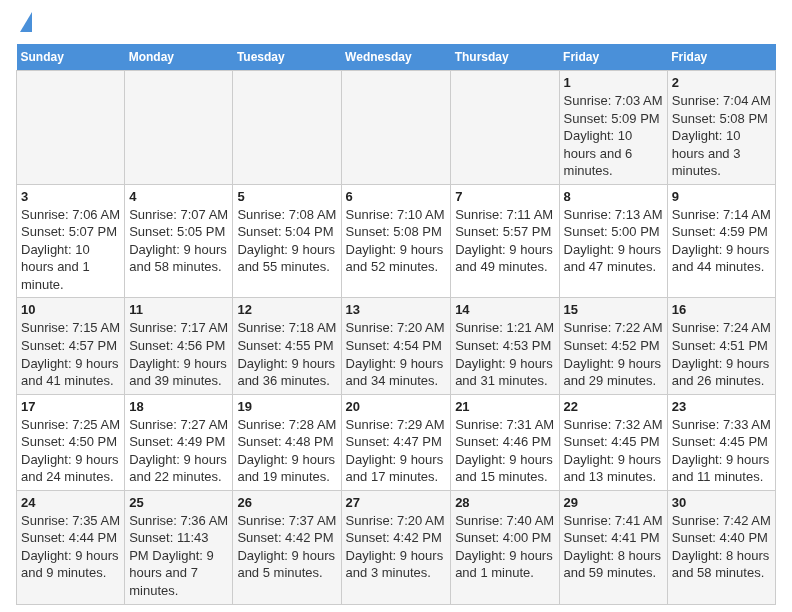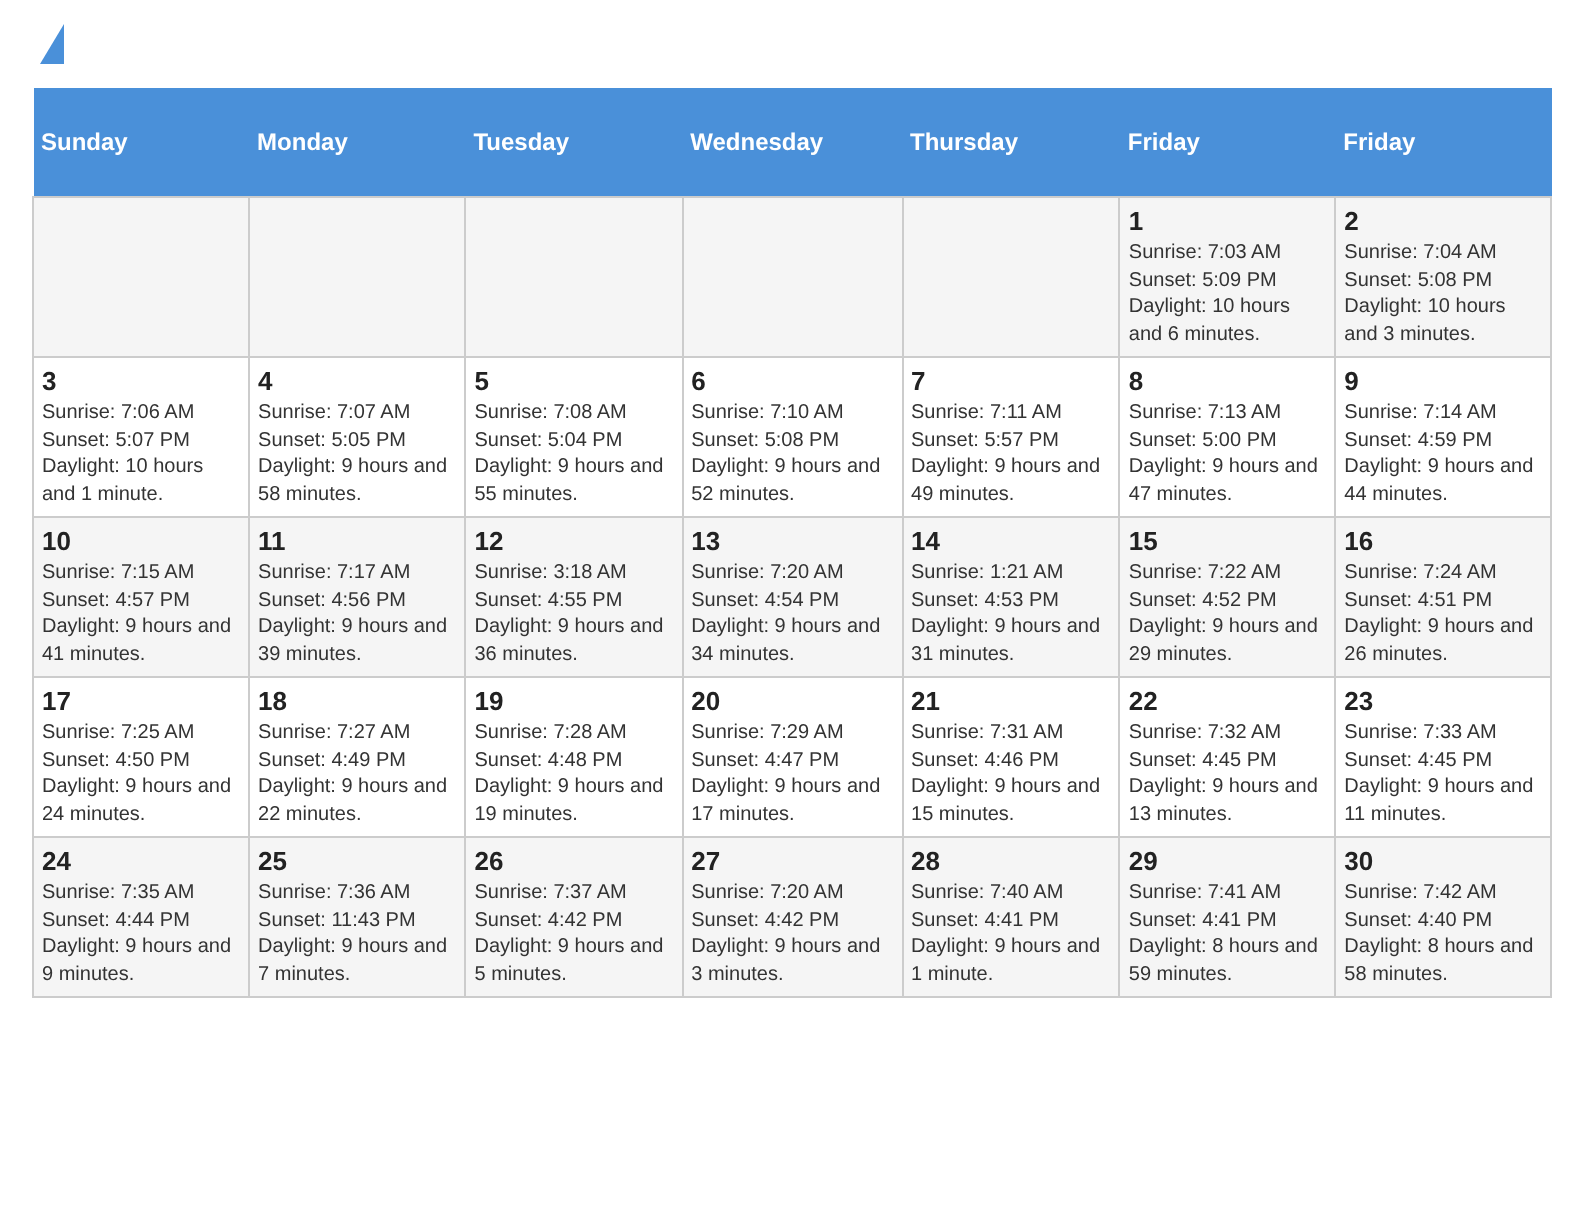"Sunday" thead tr th { padding: 20px 4px -> 6px 4px }
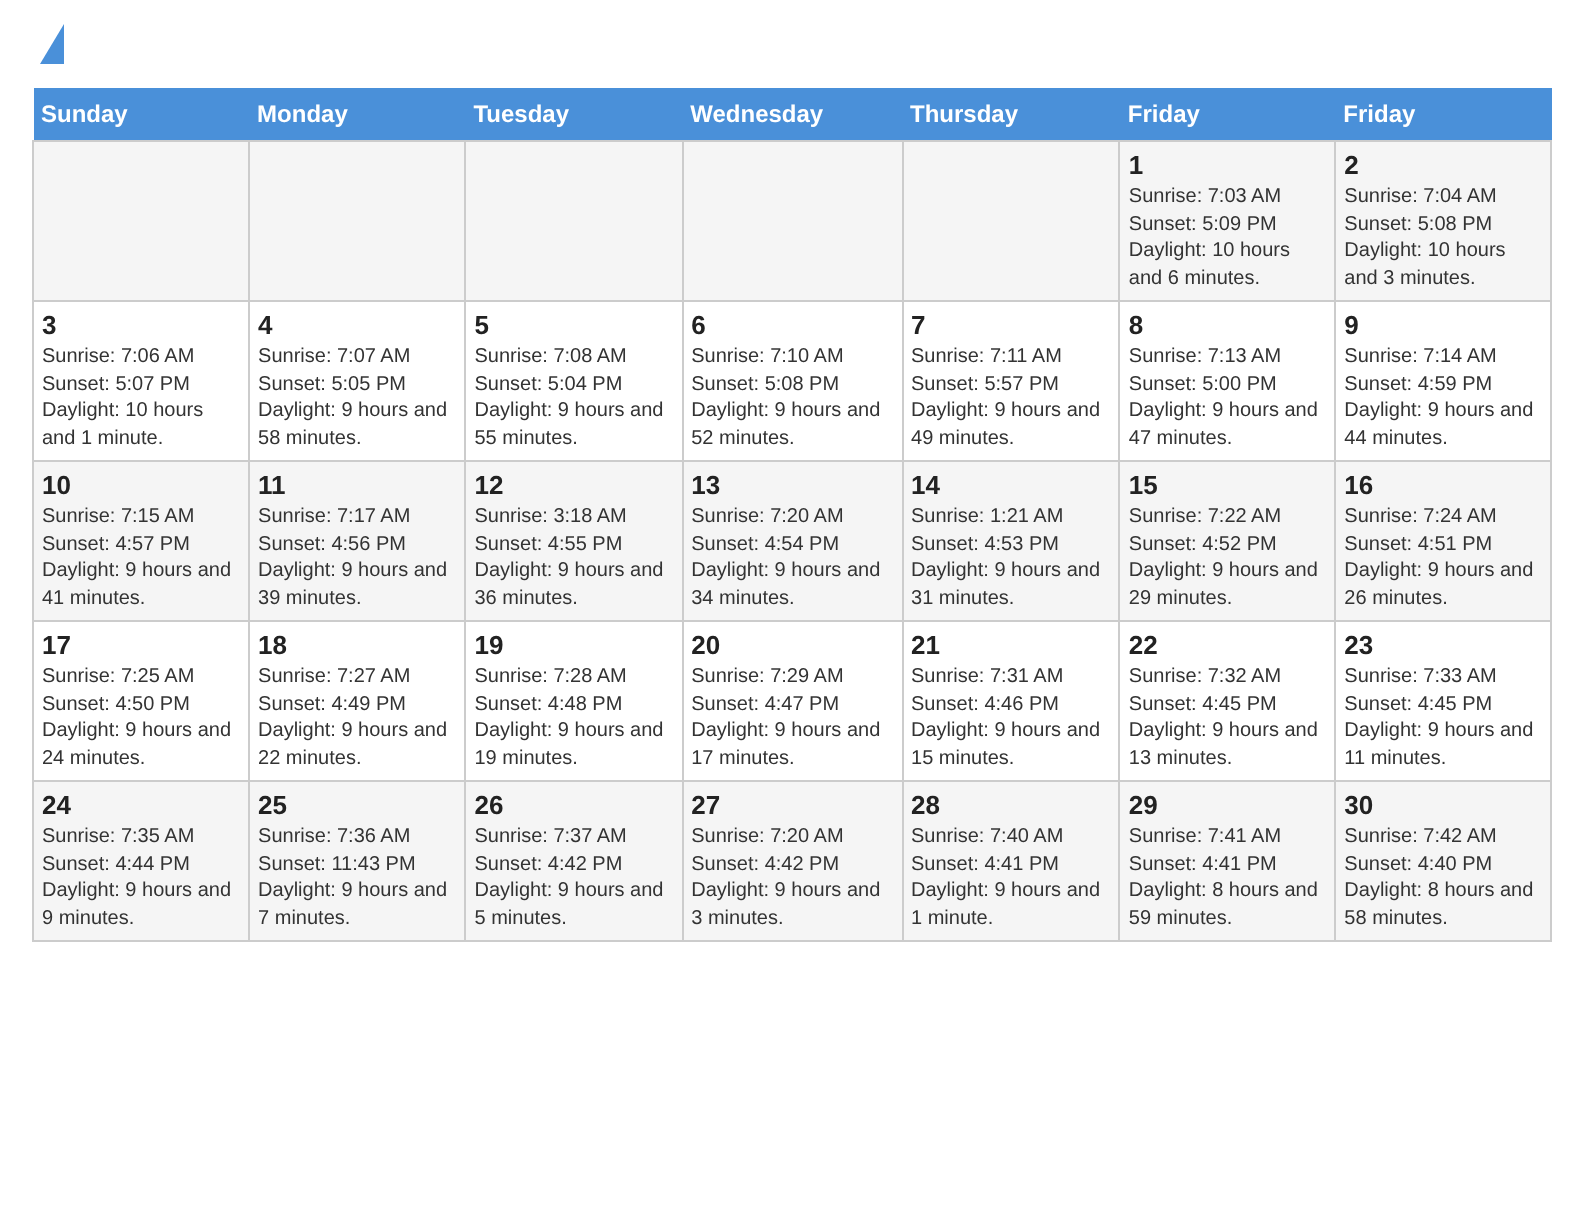"Sunrise: 7:03 AM Sunset: 5:09" .day-info { font-size: 10px -> 13px }
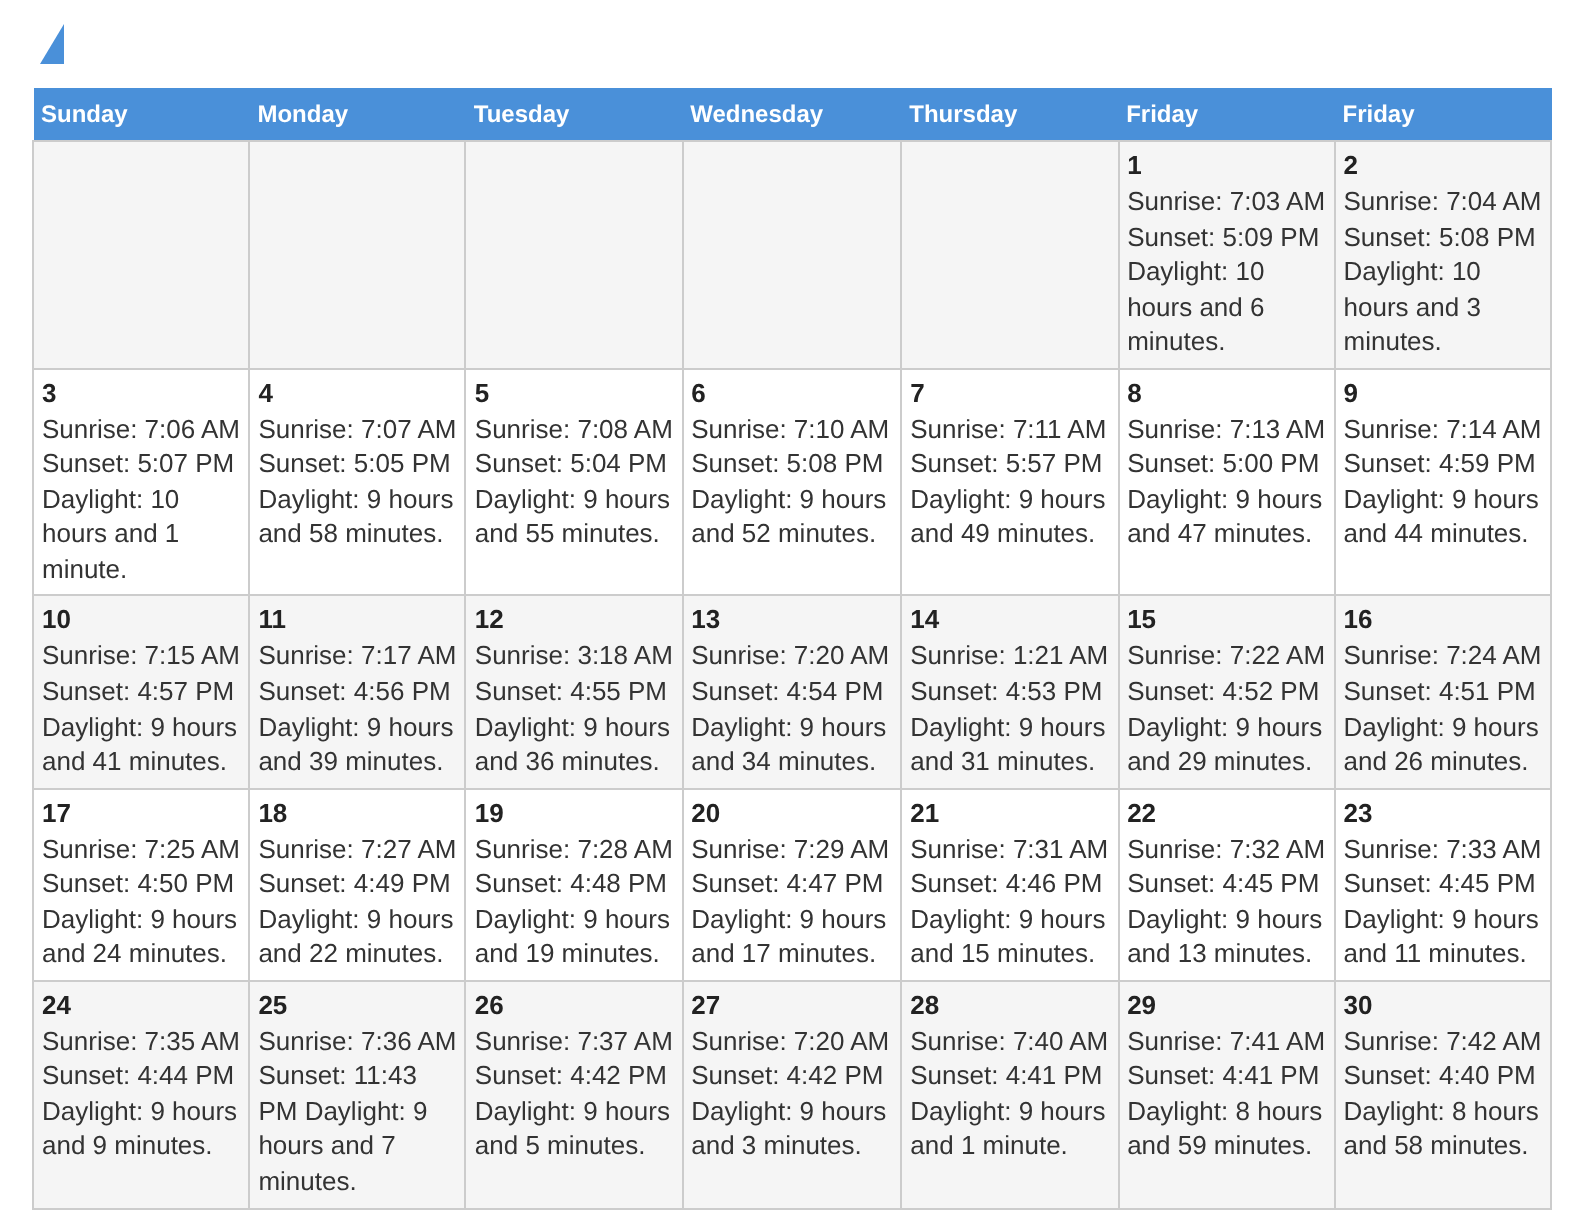"Sunrise: 3:18 AM Sunset: 4:55" div.day-info { text: 3:18 -> 7:18 }
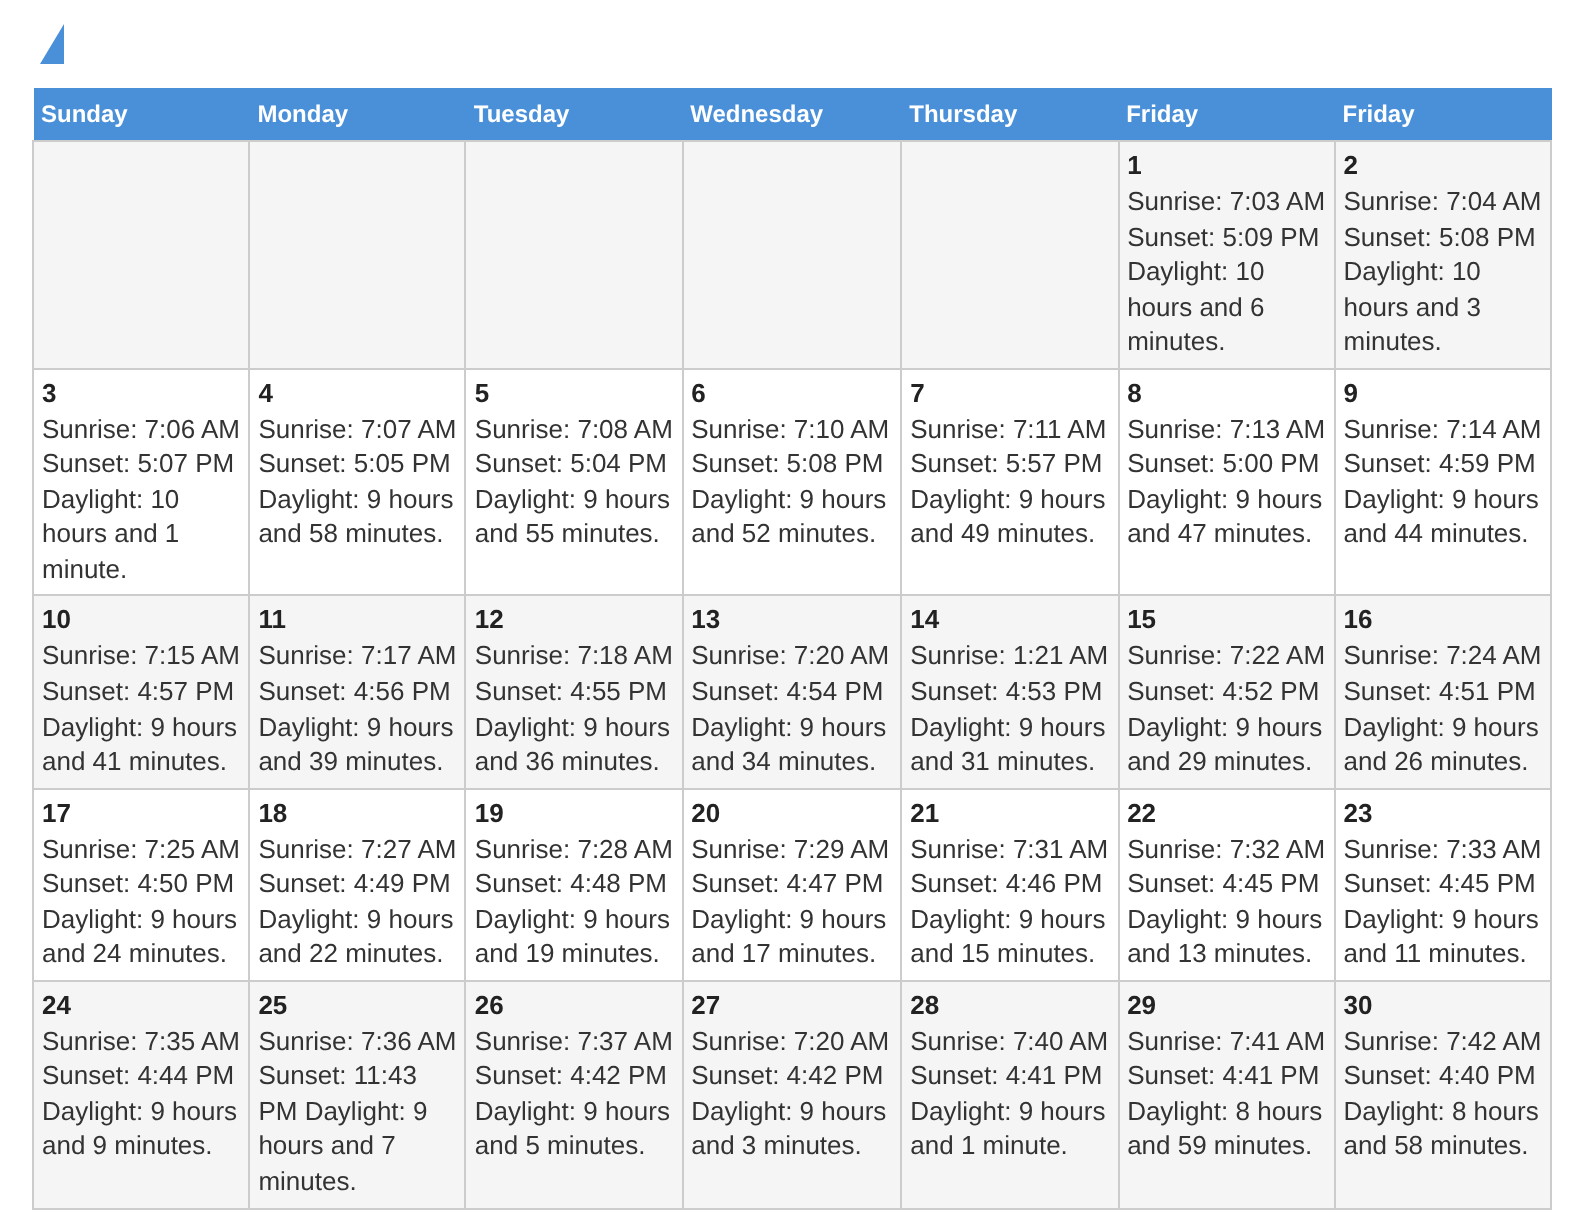"Sunrise: 7:40 AM Sunset: 4:41" div.day-info { text: 4:41 -> 4:00 }
